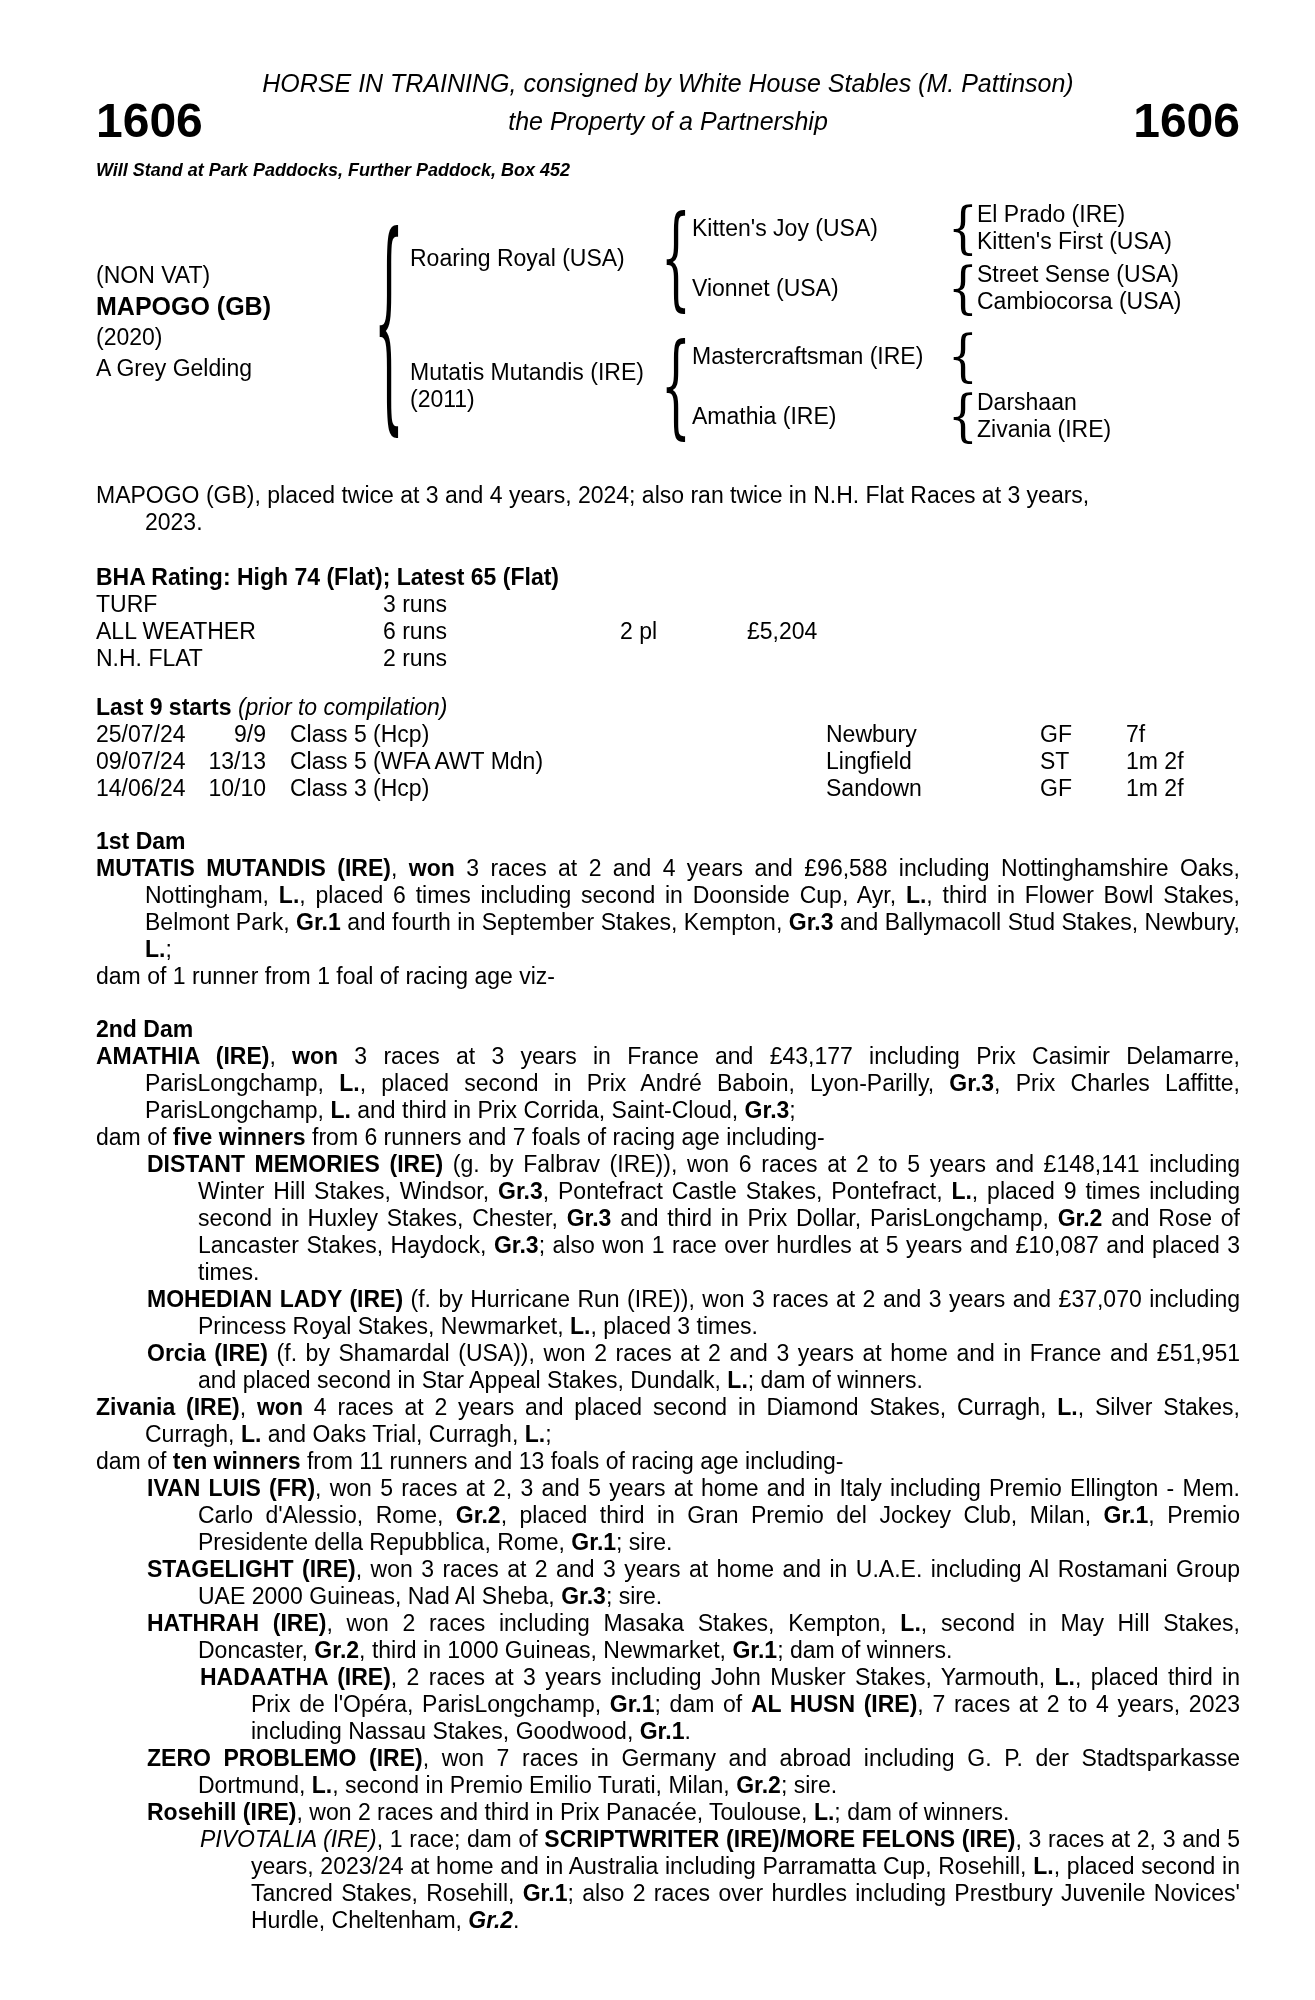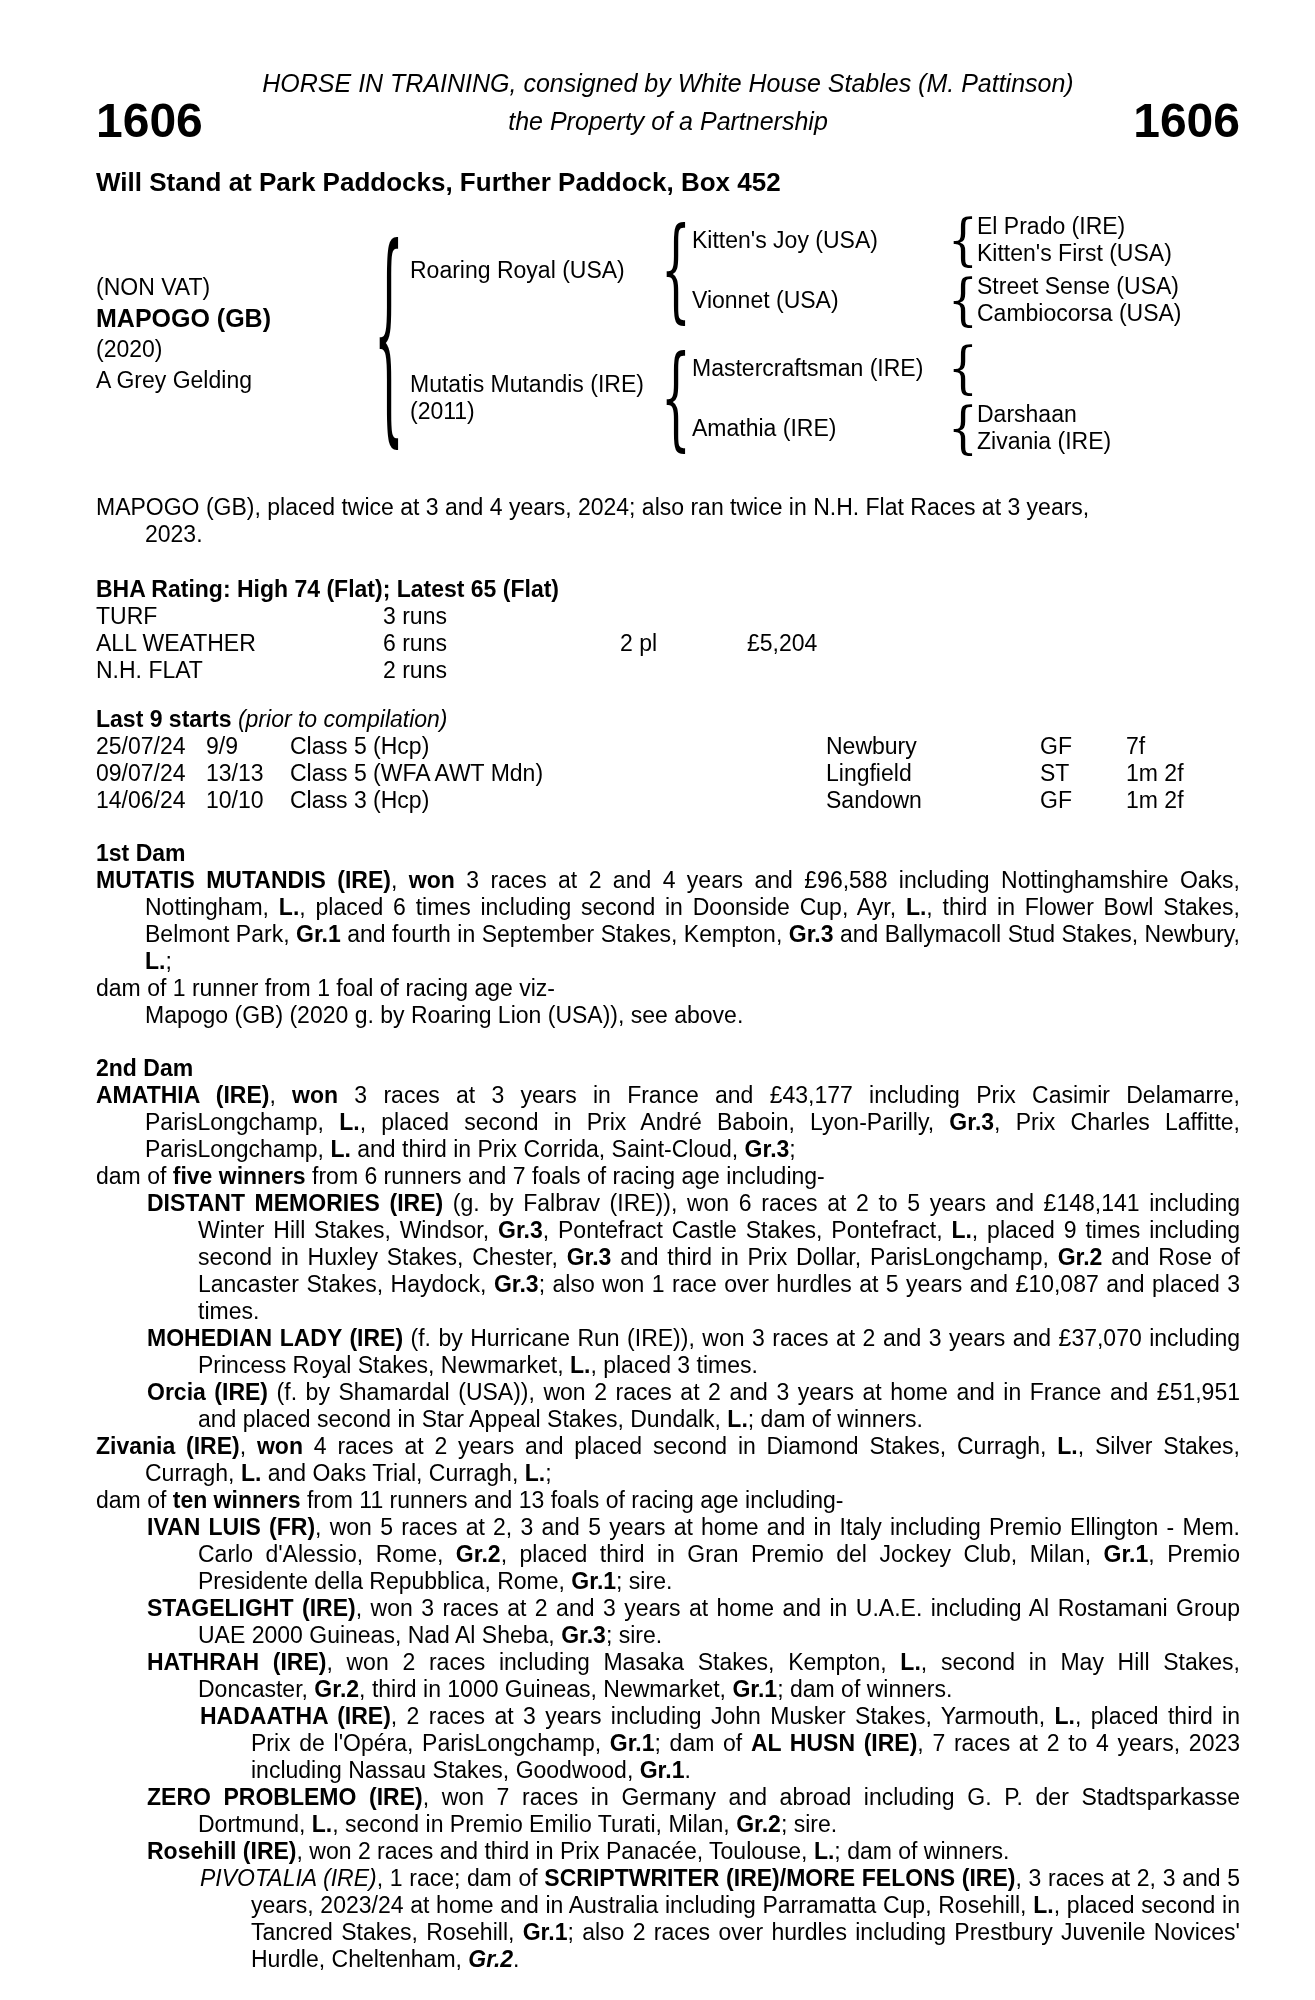"Will Stand at Park Paddocks," .stand { font-size: 26px -> 18px; font-style: none -> italic; margin-top: 24px -> 12px }
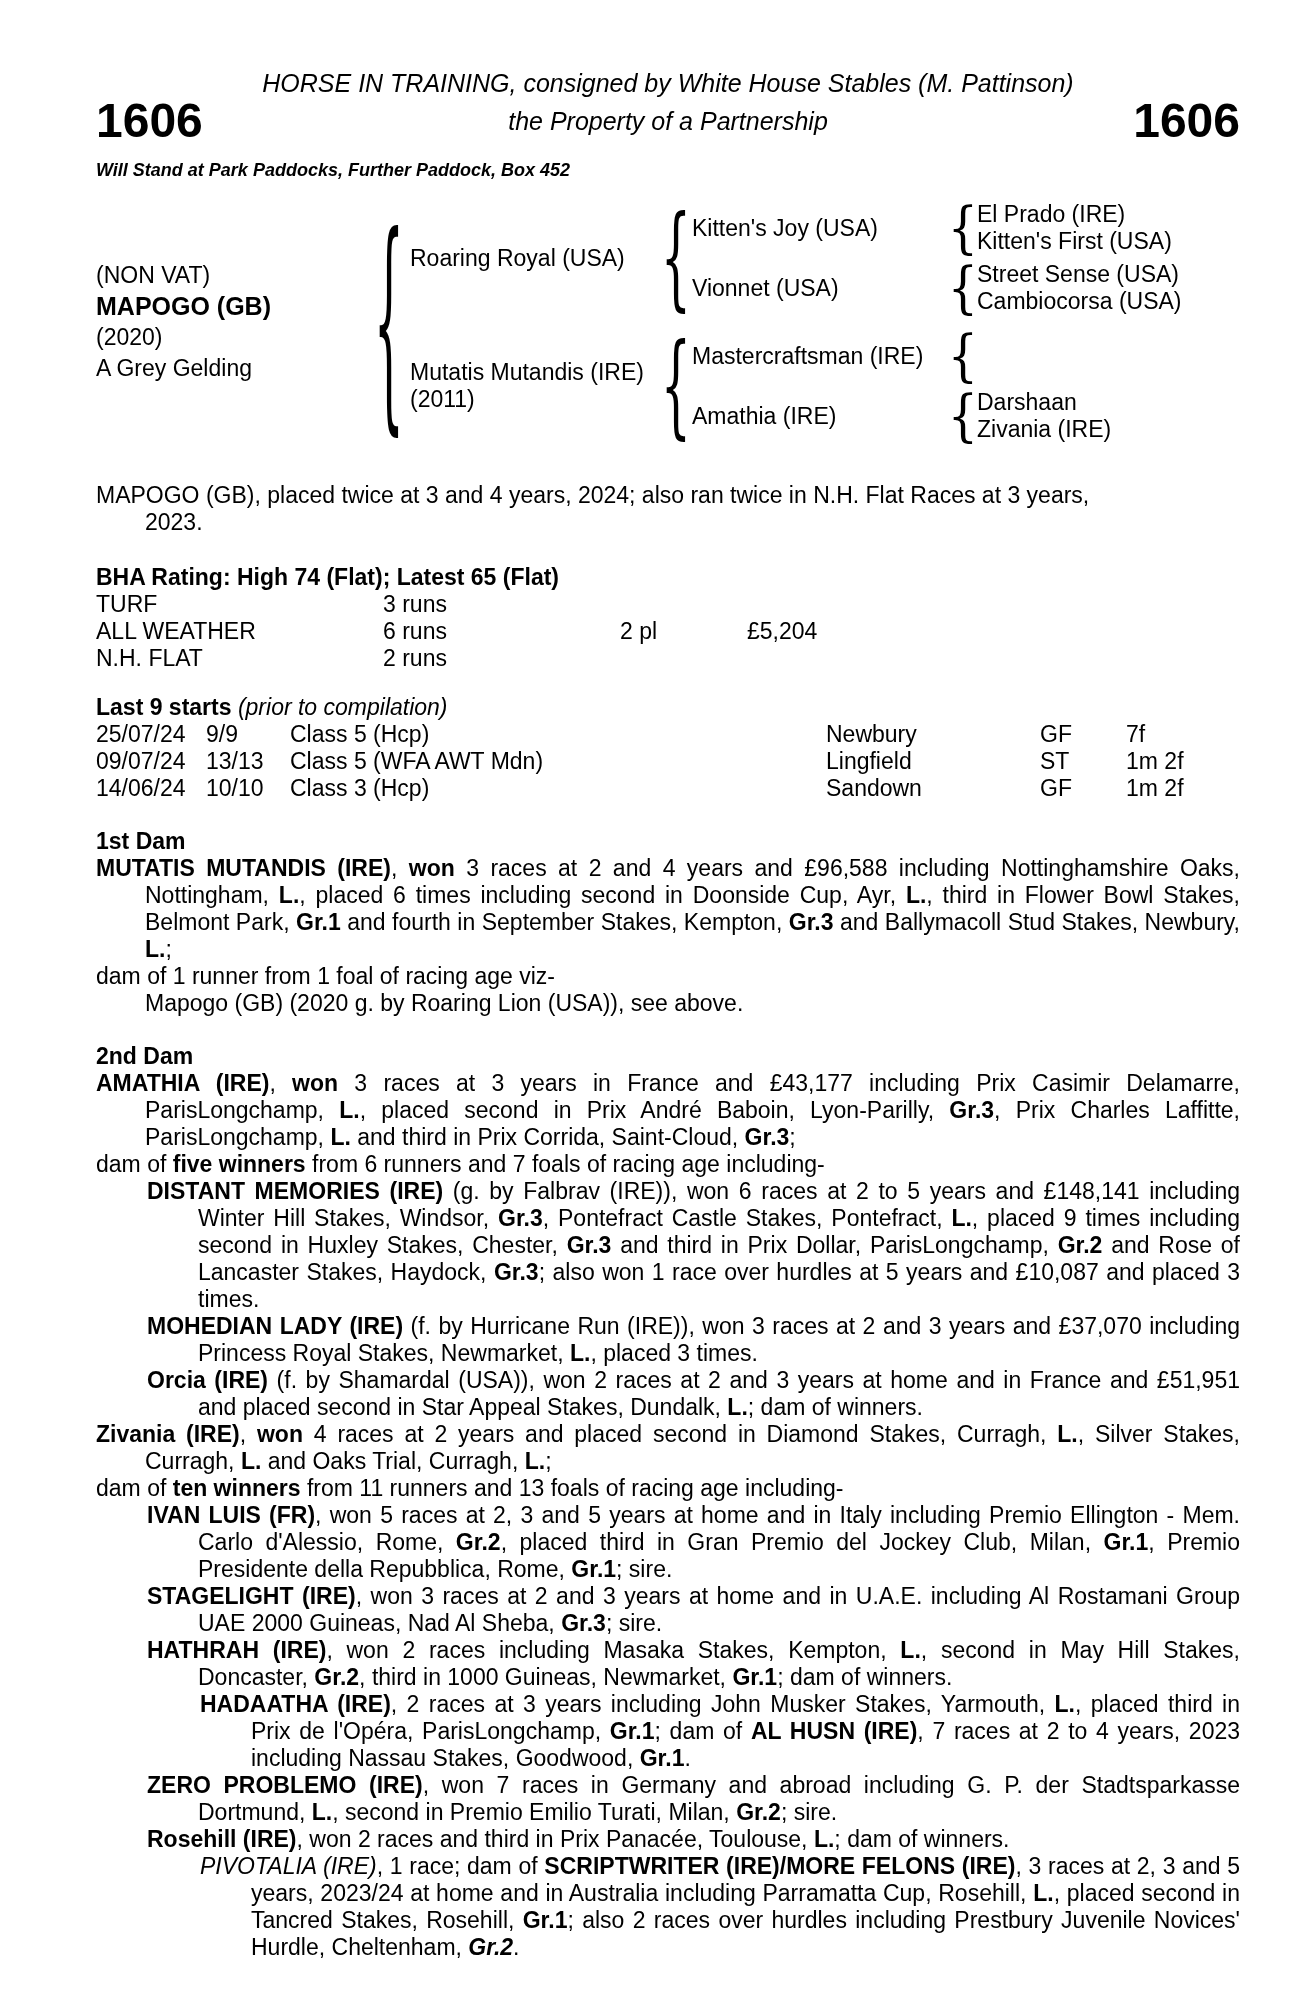"9/9" .starts-pos { text-align: left -> right }
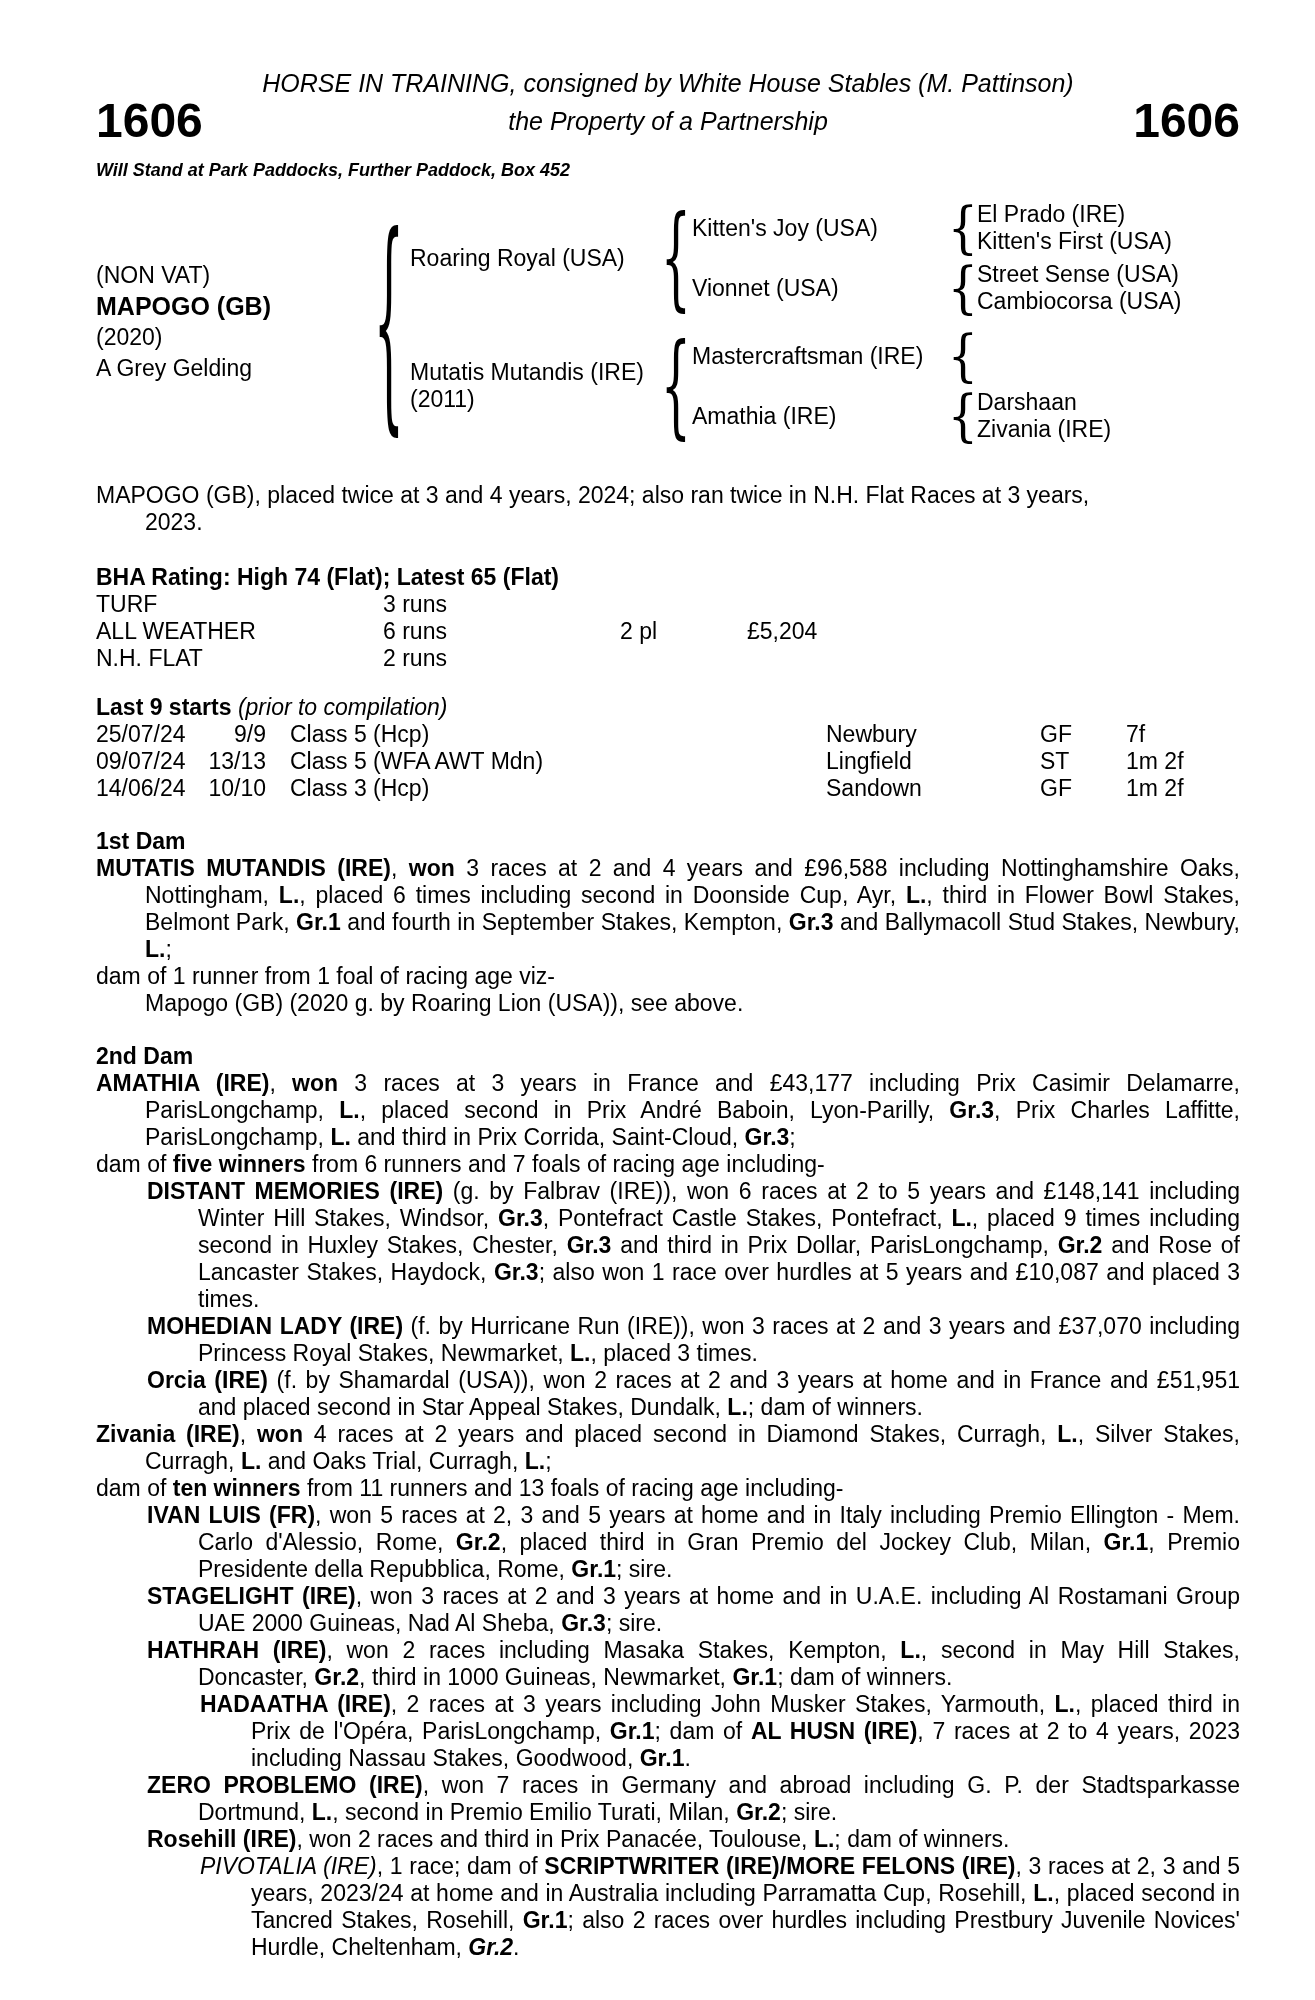"Mapogo (GB) (2020 g. by" div.para { html: <div><span>Mapogo (GB) (2020 g. by Roaring Lion (USA)), see above.</span></div> -> none }
